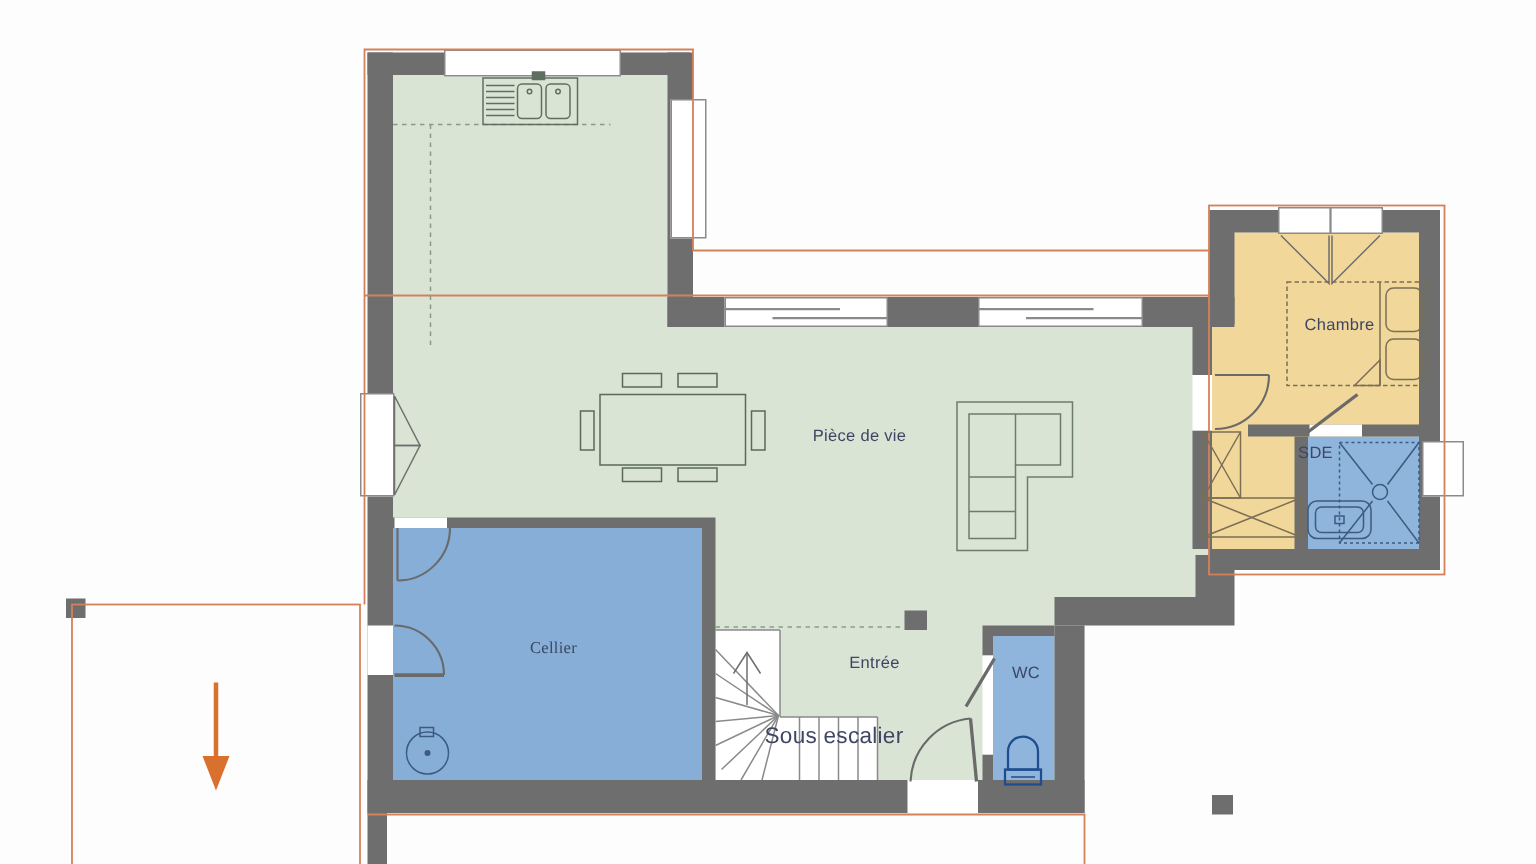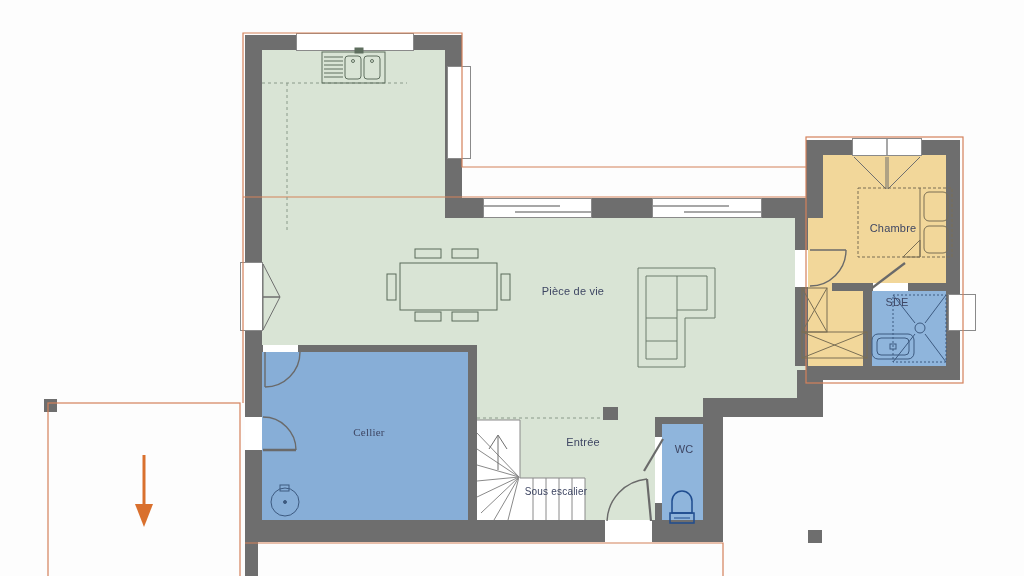"Chambre" div.roomlabel { top: 228px -> 217px }
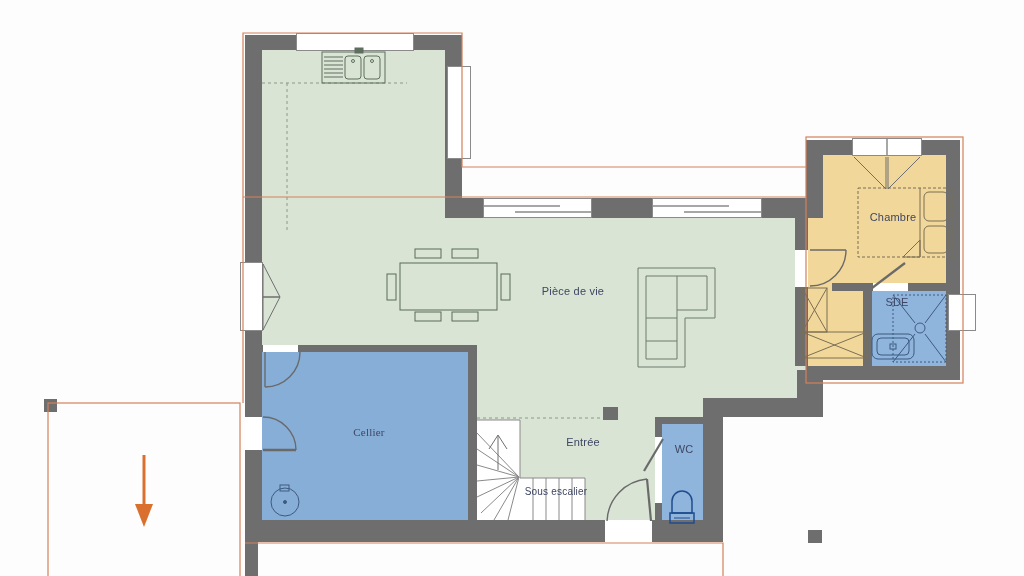"SDE" div.roomlabel { left: 897px -> 877px }
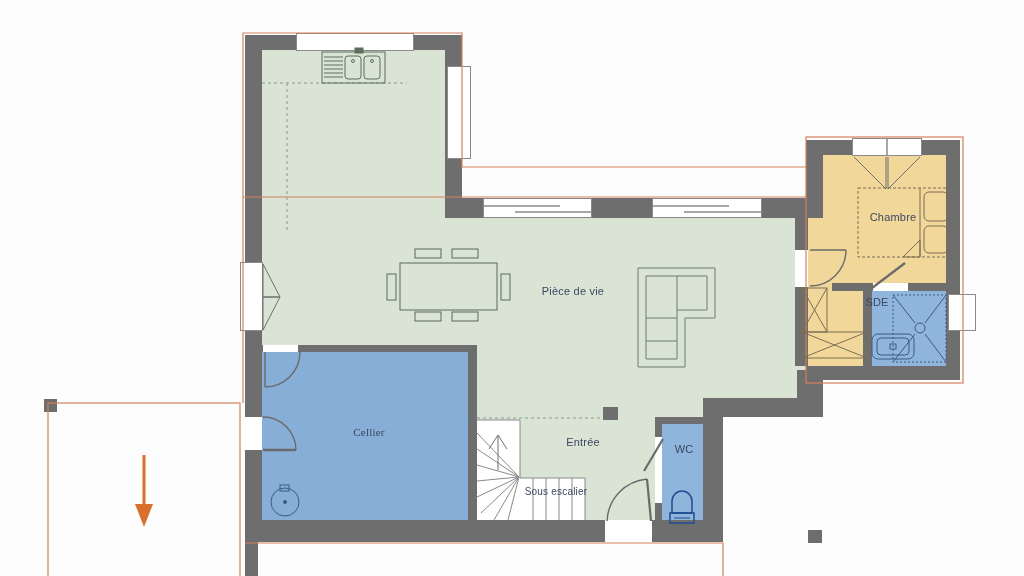"Sous escalier" .small { font-size: 10px -> 15px }
